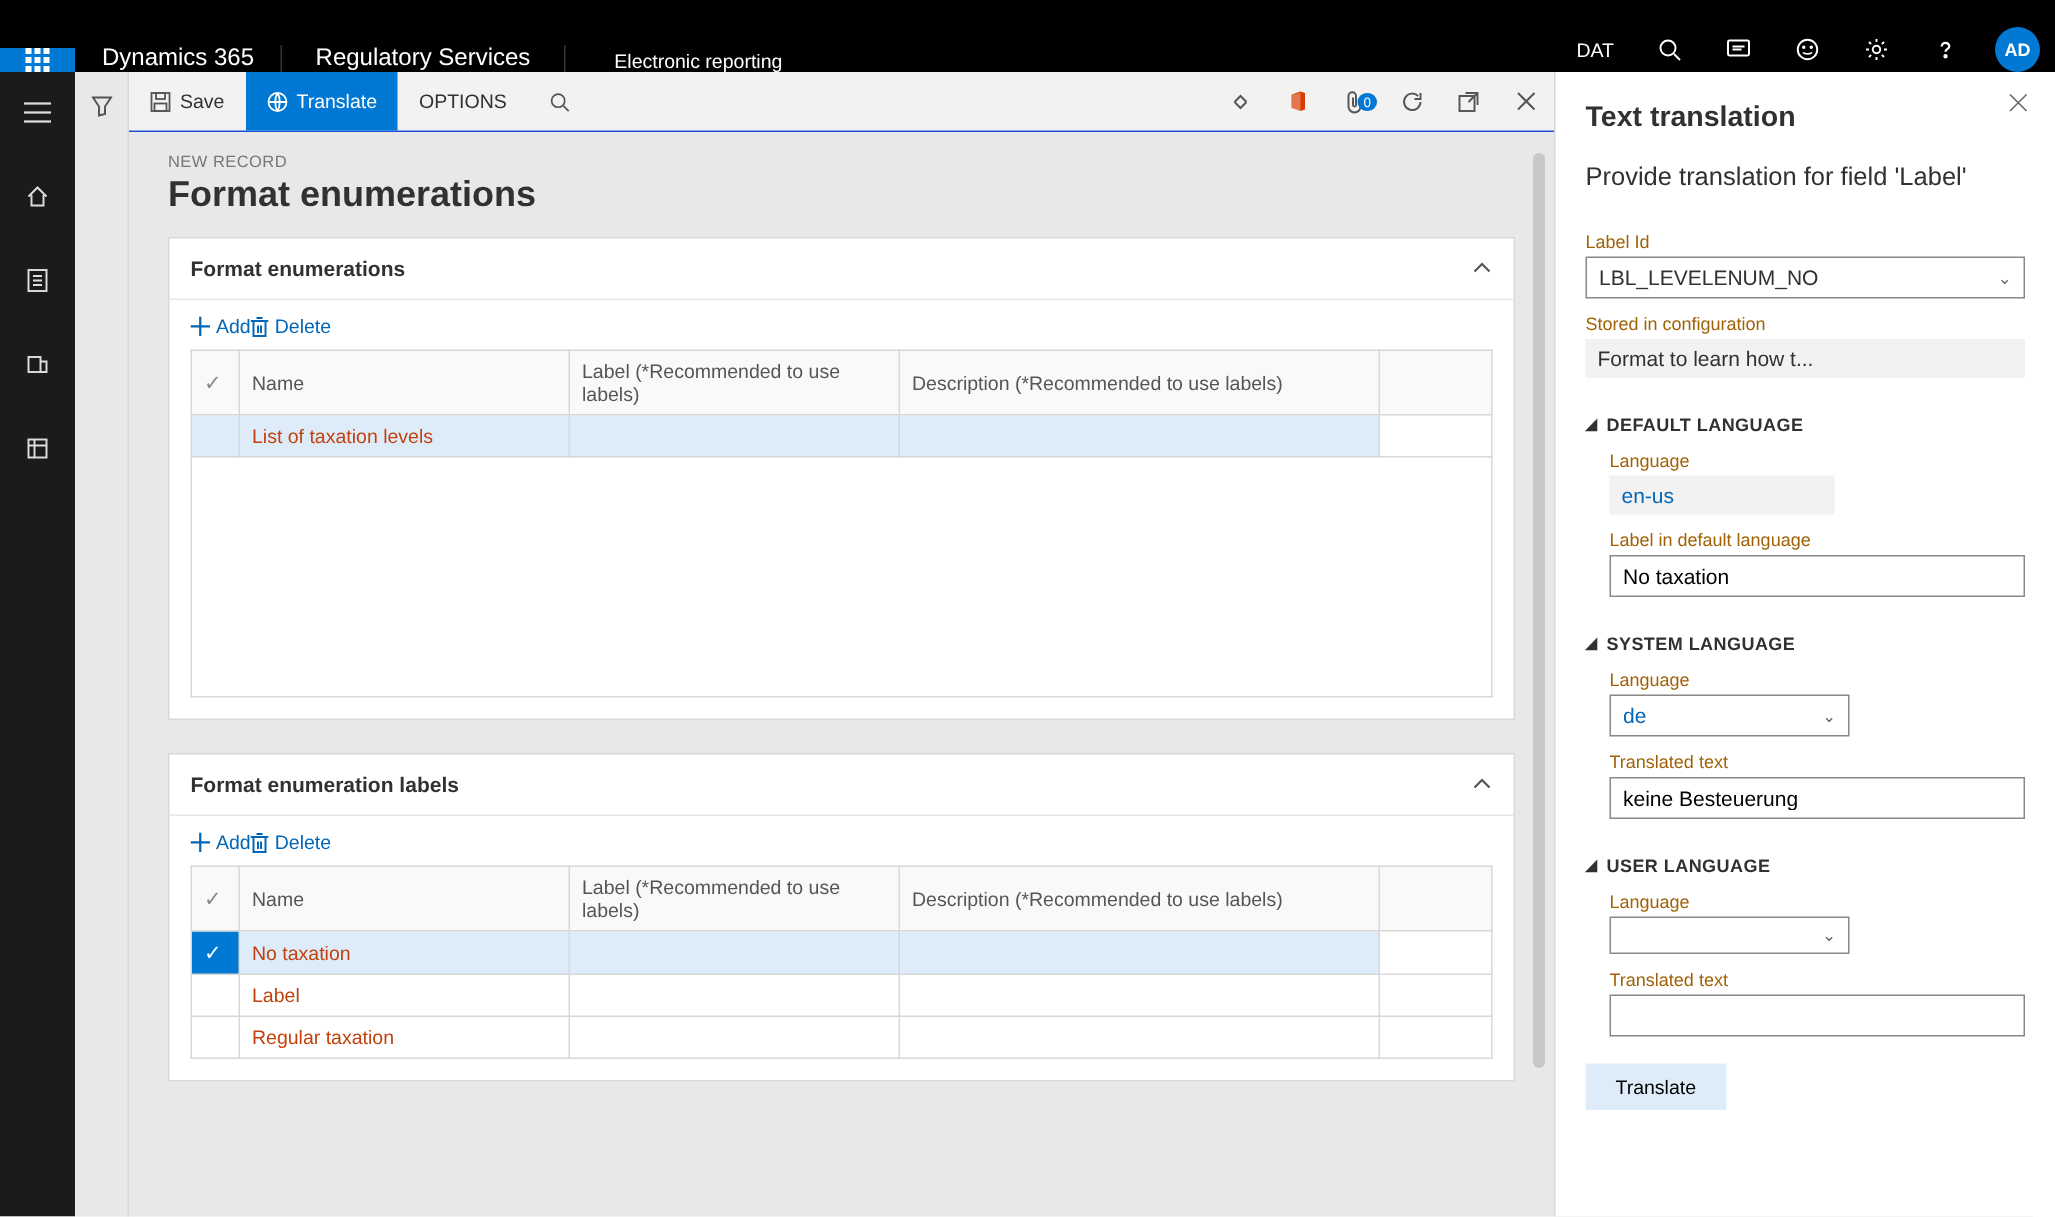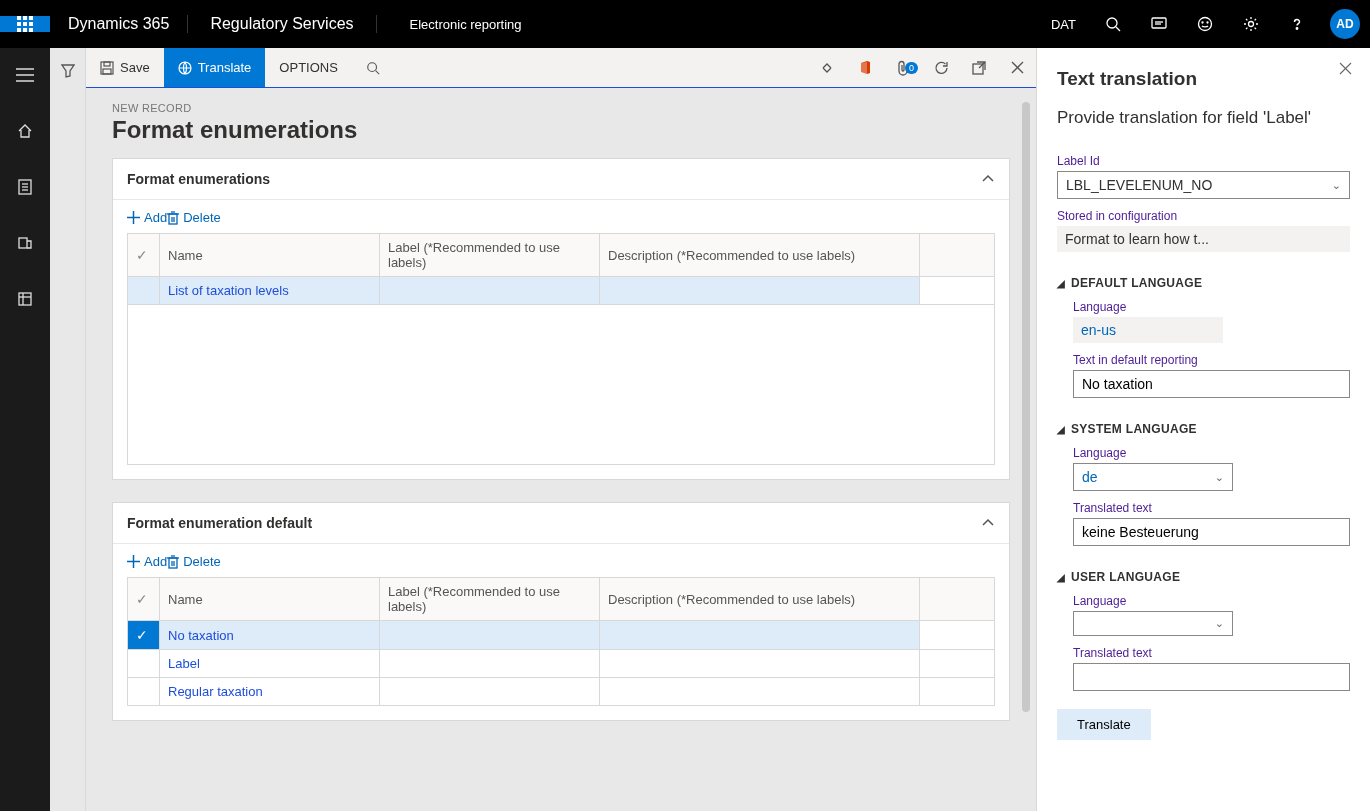"Dynamics 365" .topbar { align-items: center -> flex-end }
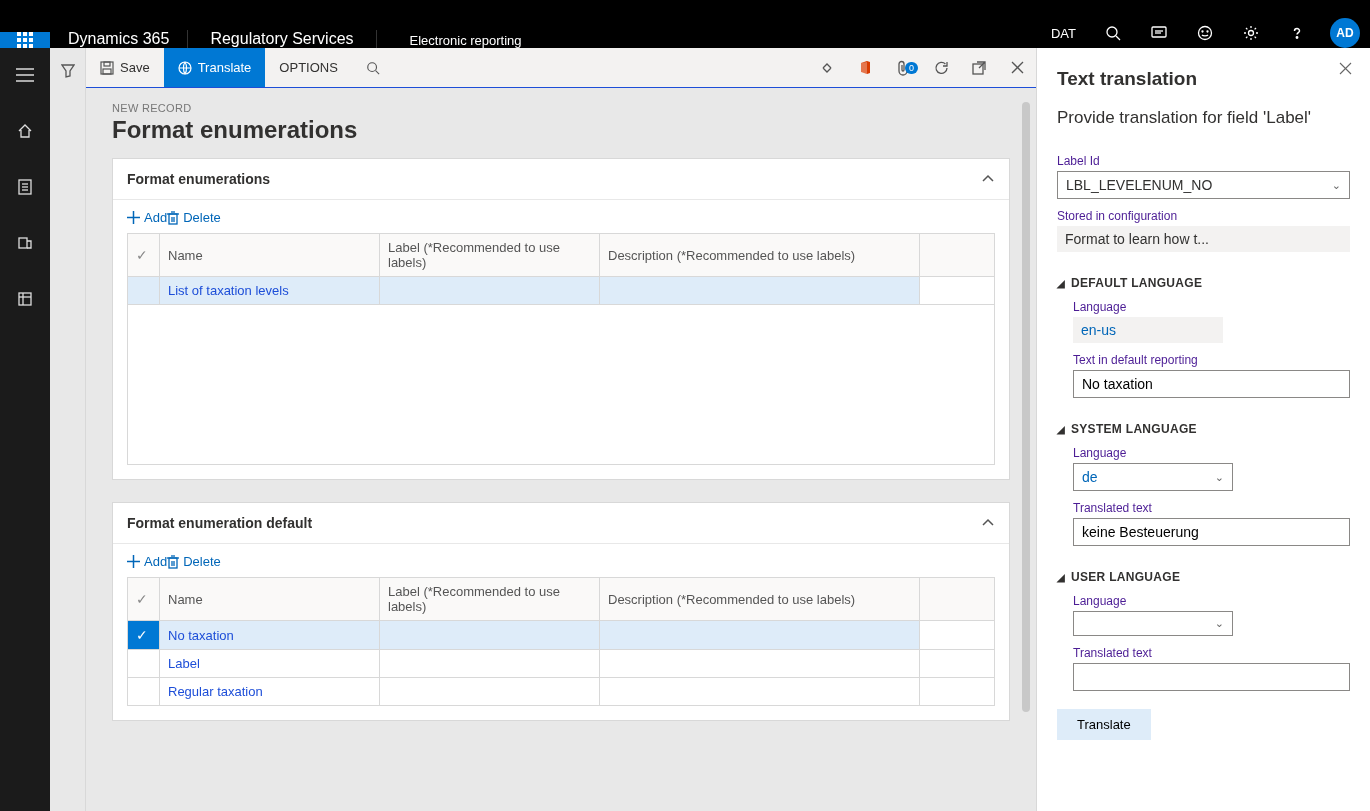"Label Id" .fld-label { color: #4c1d95 -> #a16207 }
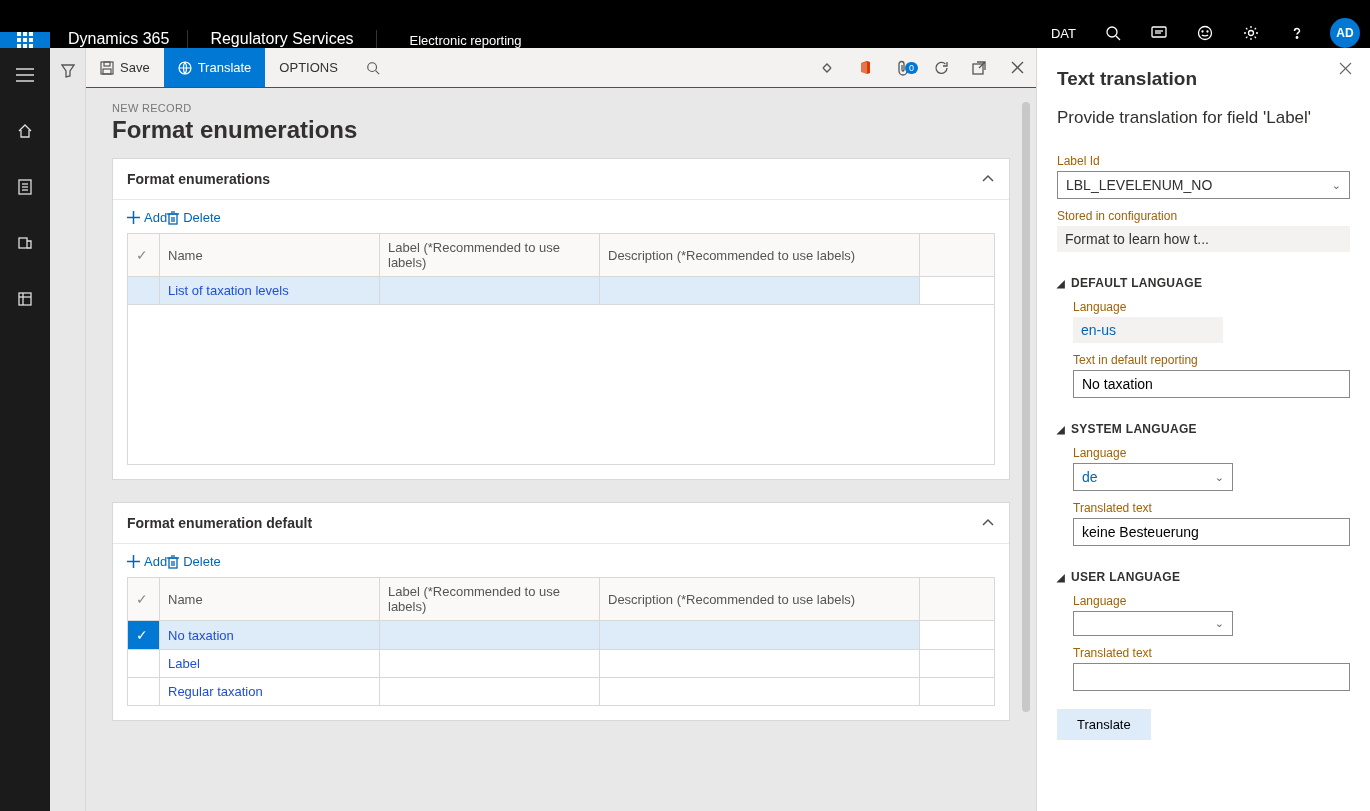"List of taxation levels" table.grid td.name { color: #1d4ed8 -> #c2410c }
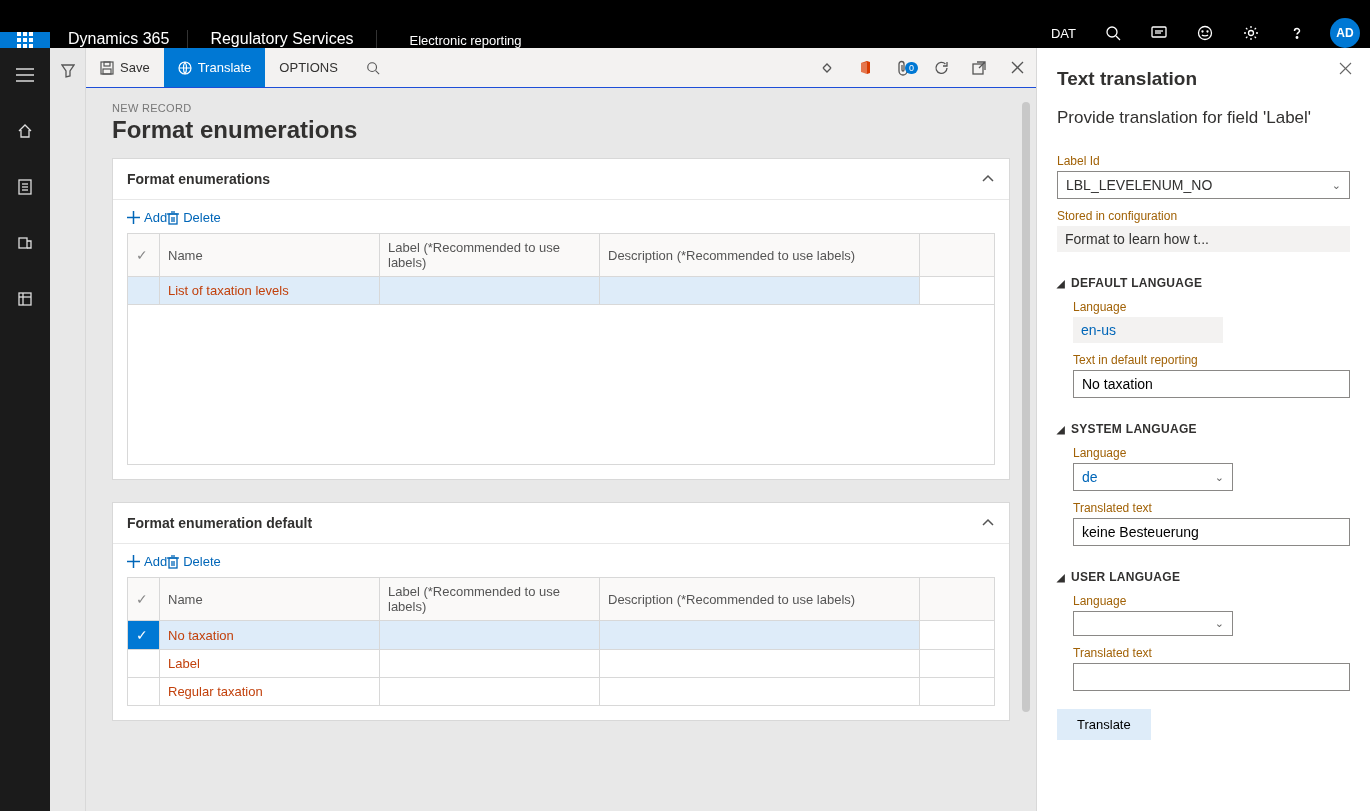"Text in default reporting" div.fld-label { text: Text in default reporting -> Label in default language }
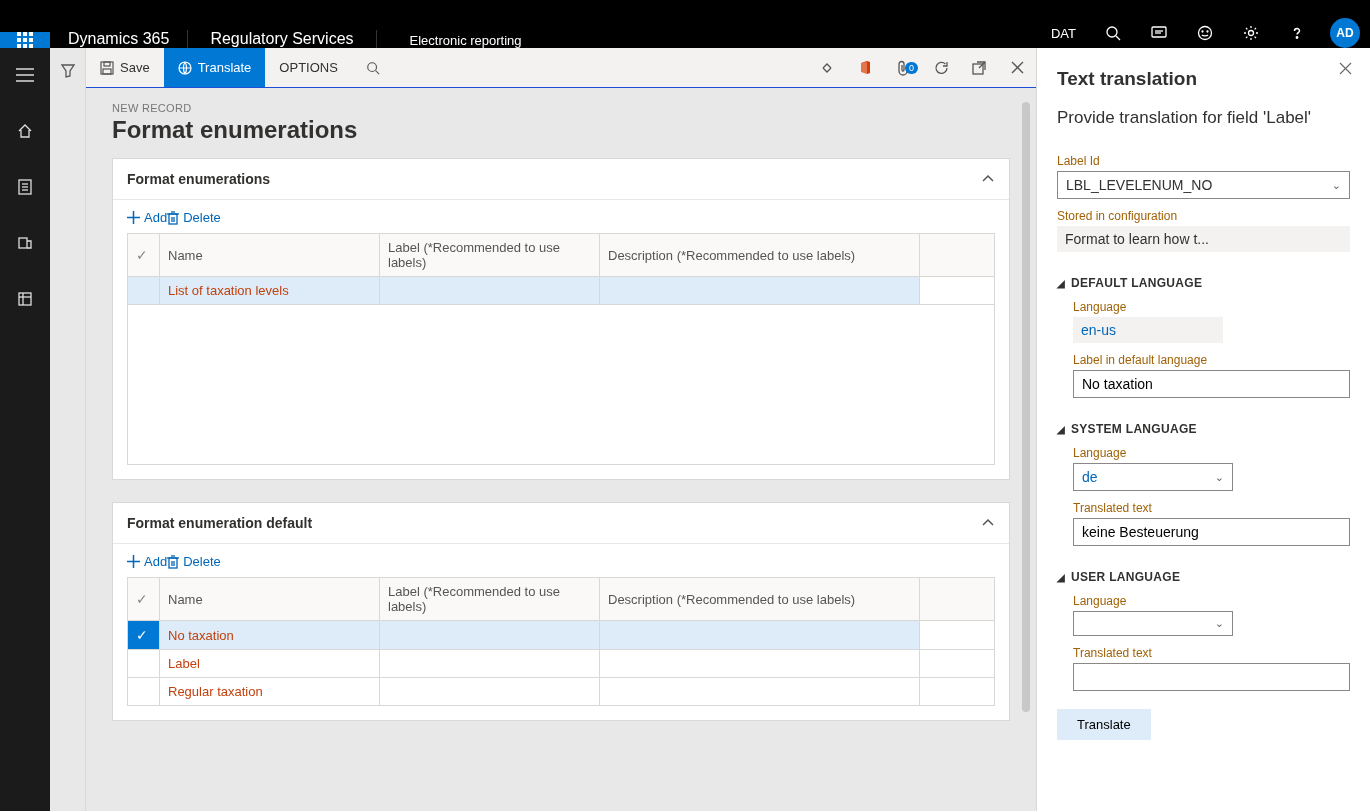"Format enumeration default" span { text: default -> labels }
